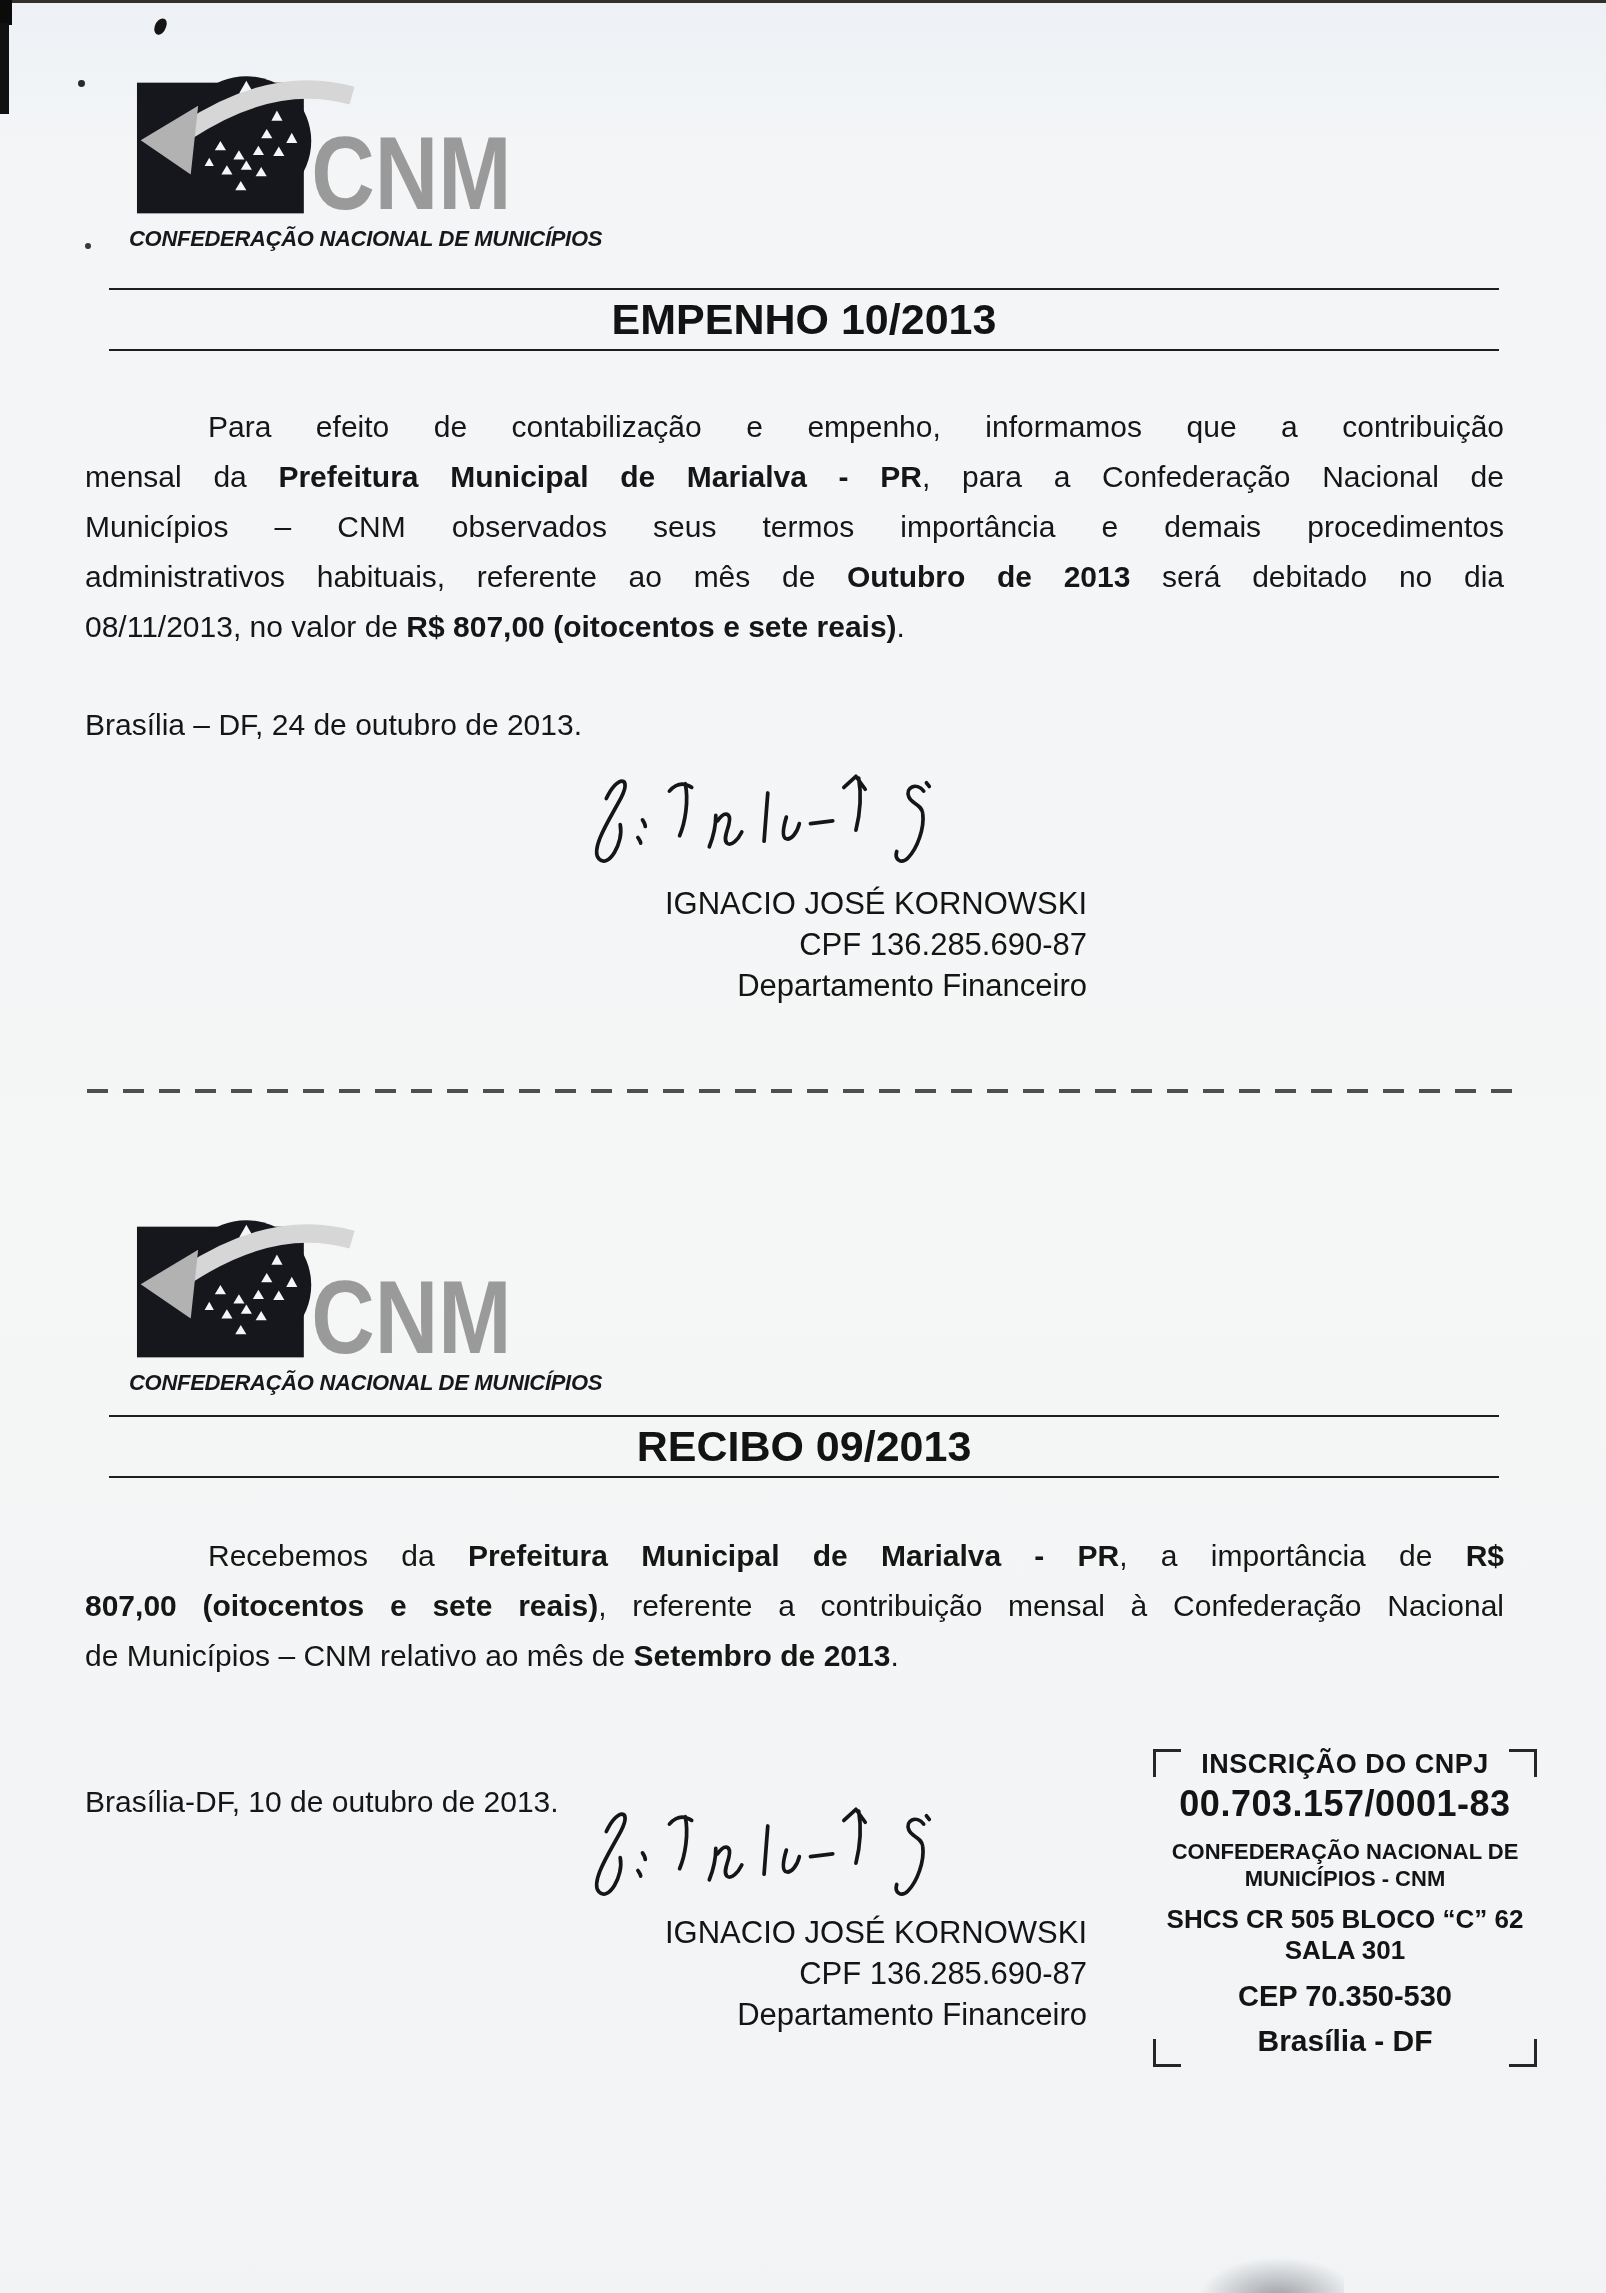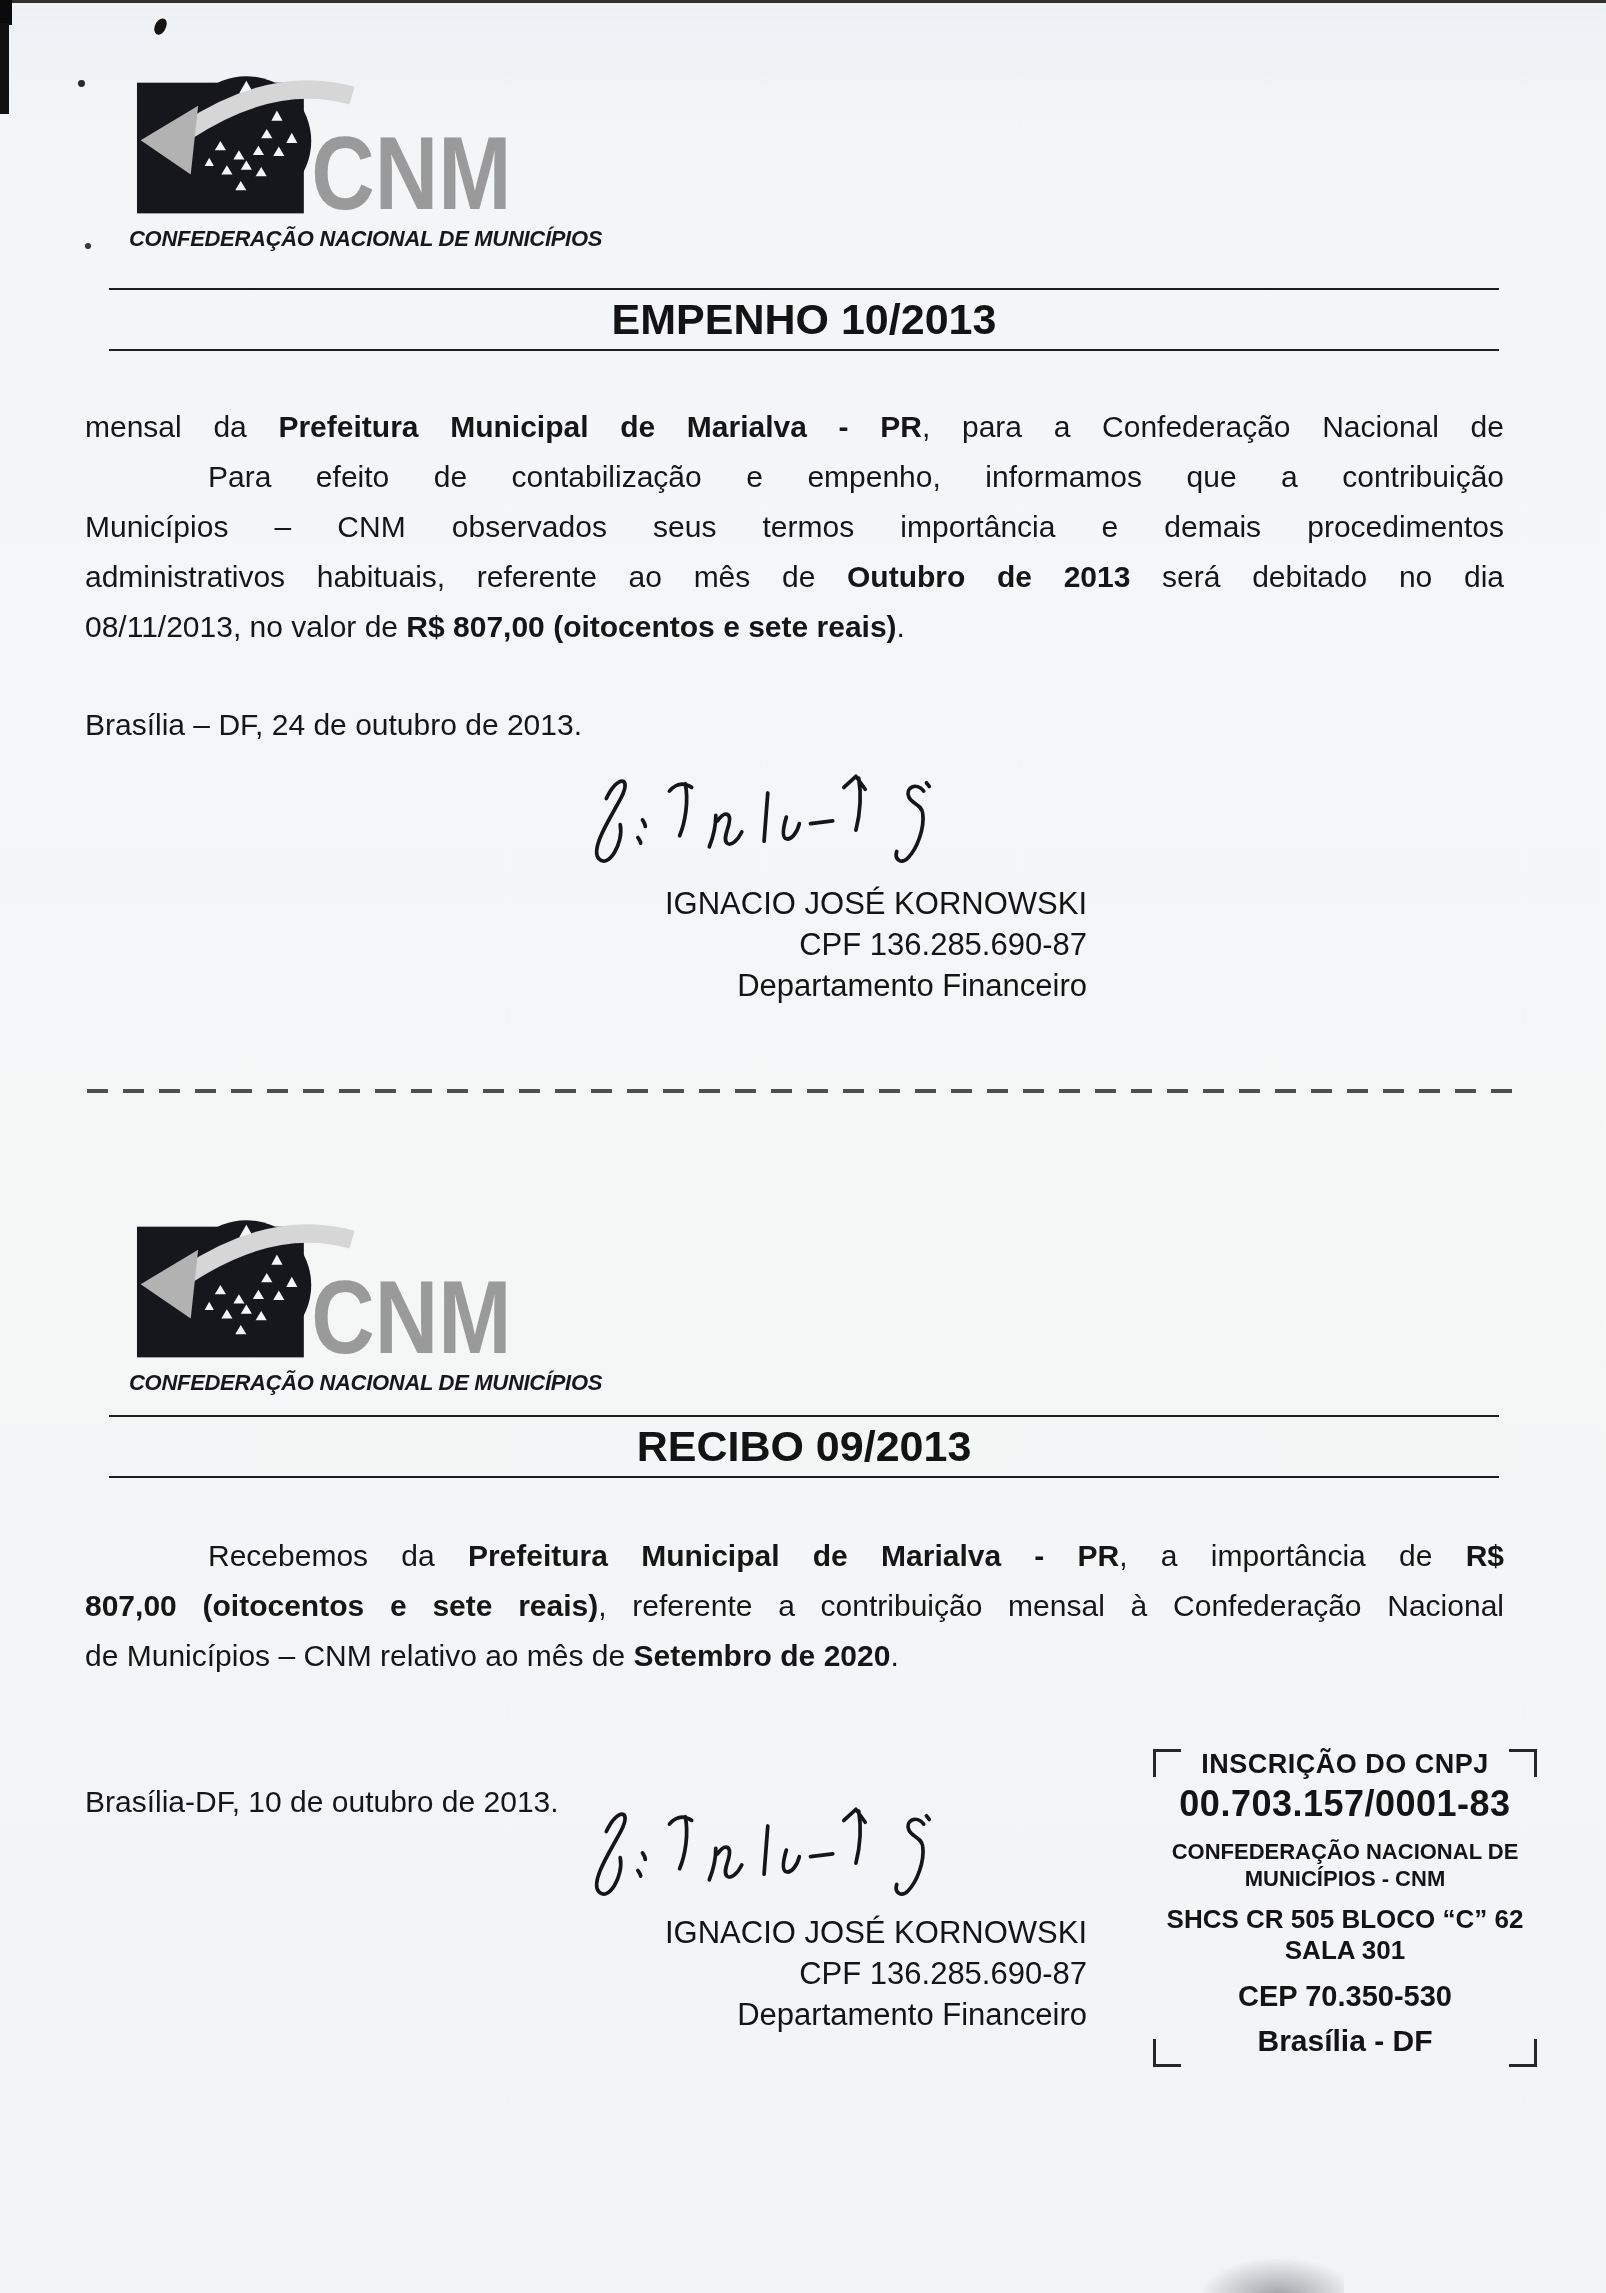"mensal da Prefeitura Municipal de" div.jline { order: before "Para efeito de contabilização e" -> after "Para efeito de contabilização e" }
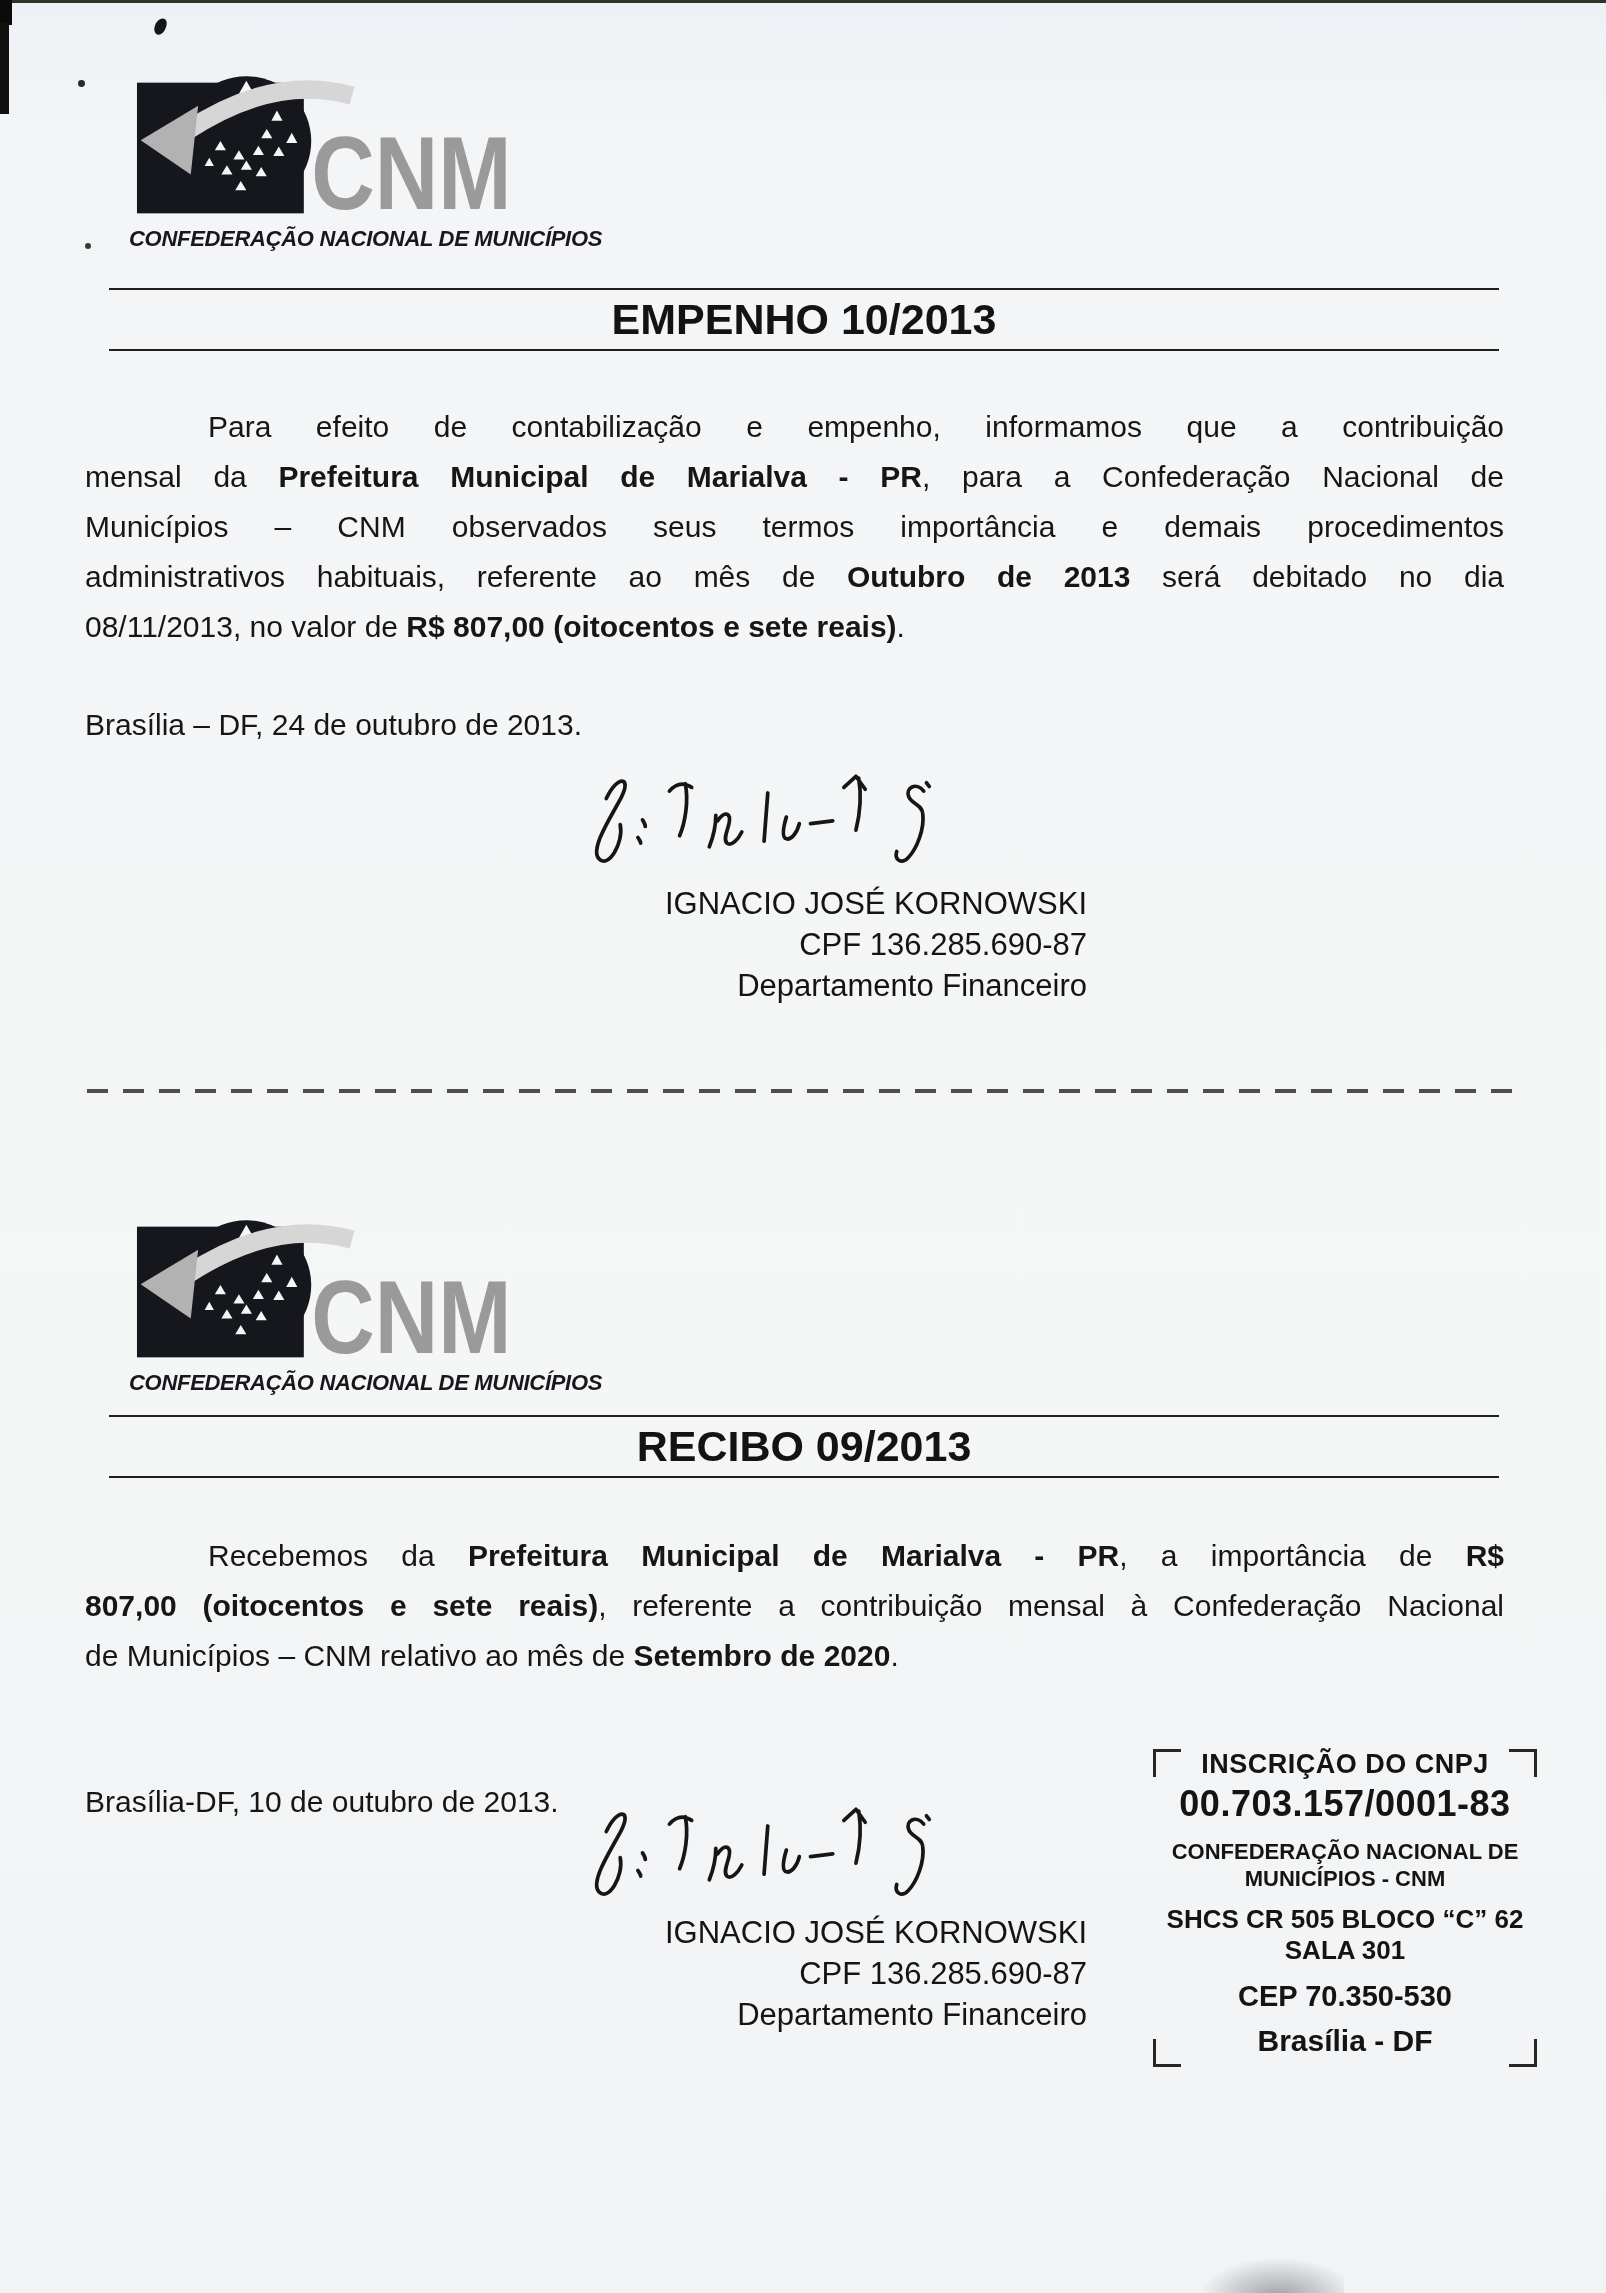"Setembro de 2020" span.b { text: 2020 -> 2013 }
